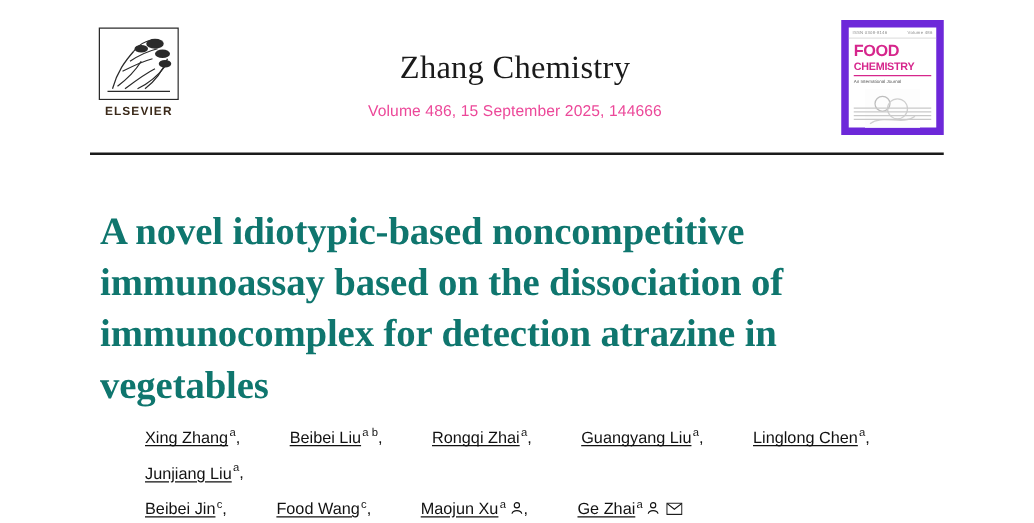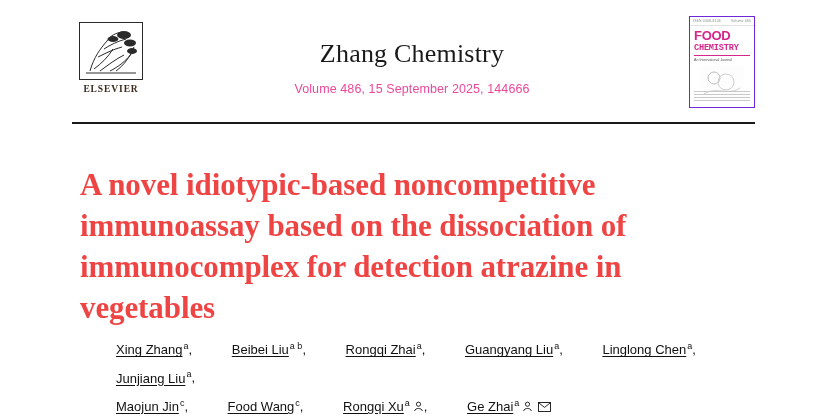"FOOD" .cover { border: 1px solid #6d28d9 -> 6px solid #6d28d9; width: 66px -> 82px }
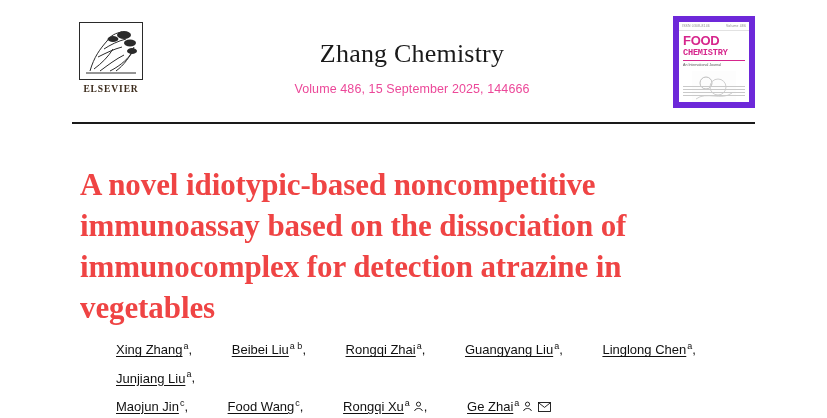"CHEMISTRY" .cover-brand2 { font-family: Liberation Mono, monospace -> Liberation Sans, sans-serif }
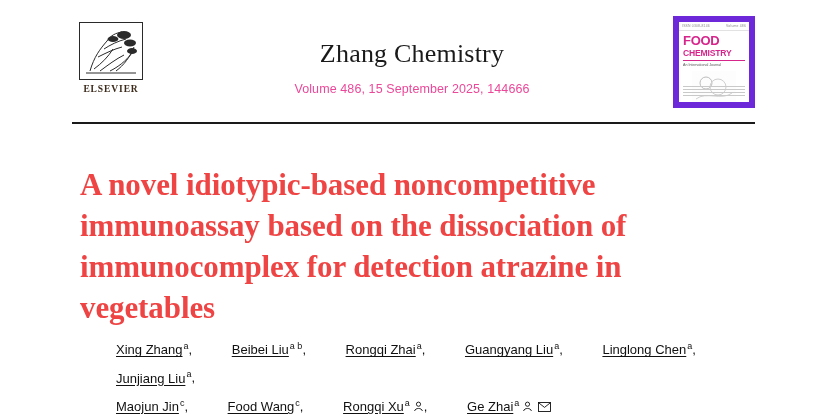"ELSEVIER" .elsevier-word { font-family: Liberation Serif, serif -> Liberation Sans, sans-serif }
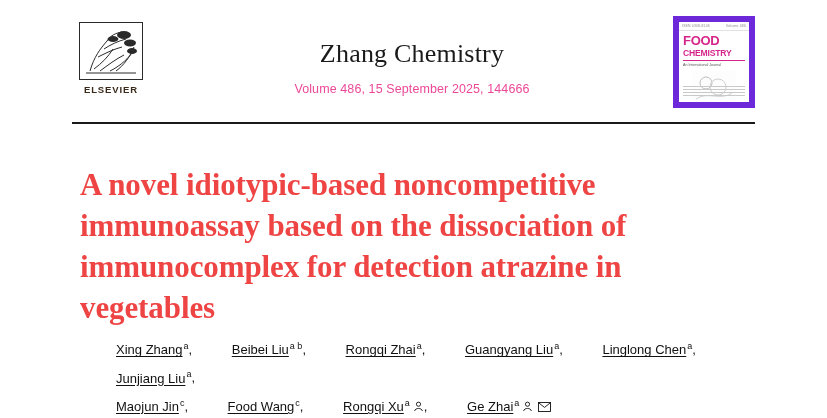"A novel idiotypic-based noncompetitive" .article-title { color: #ef4444 -> #0f766e }
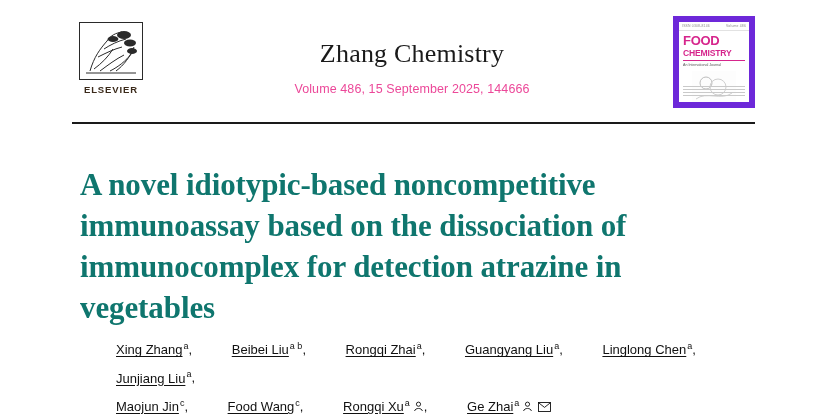"Maojun Jin" span { text: Maojun -> Beibei }
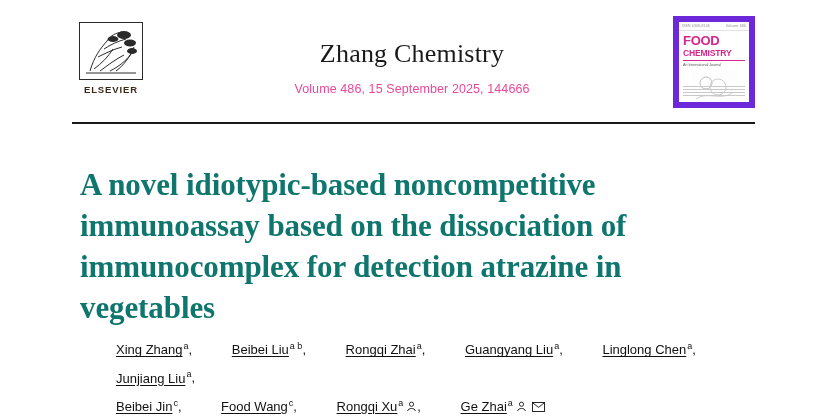"Rongqi Xu" span { text: Rongqi -> Maojun }
